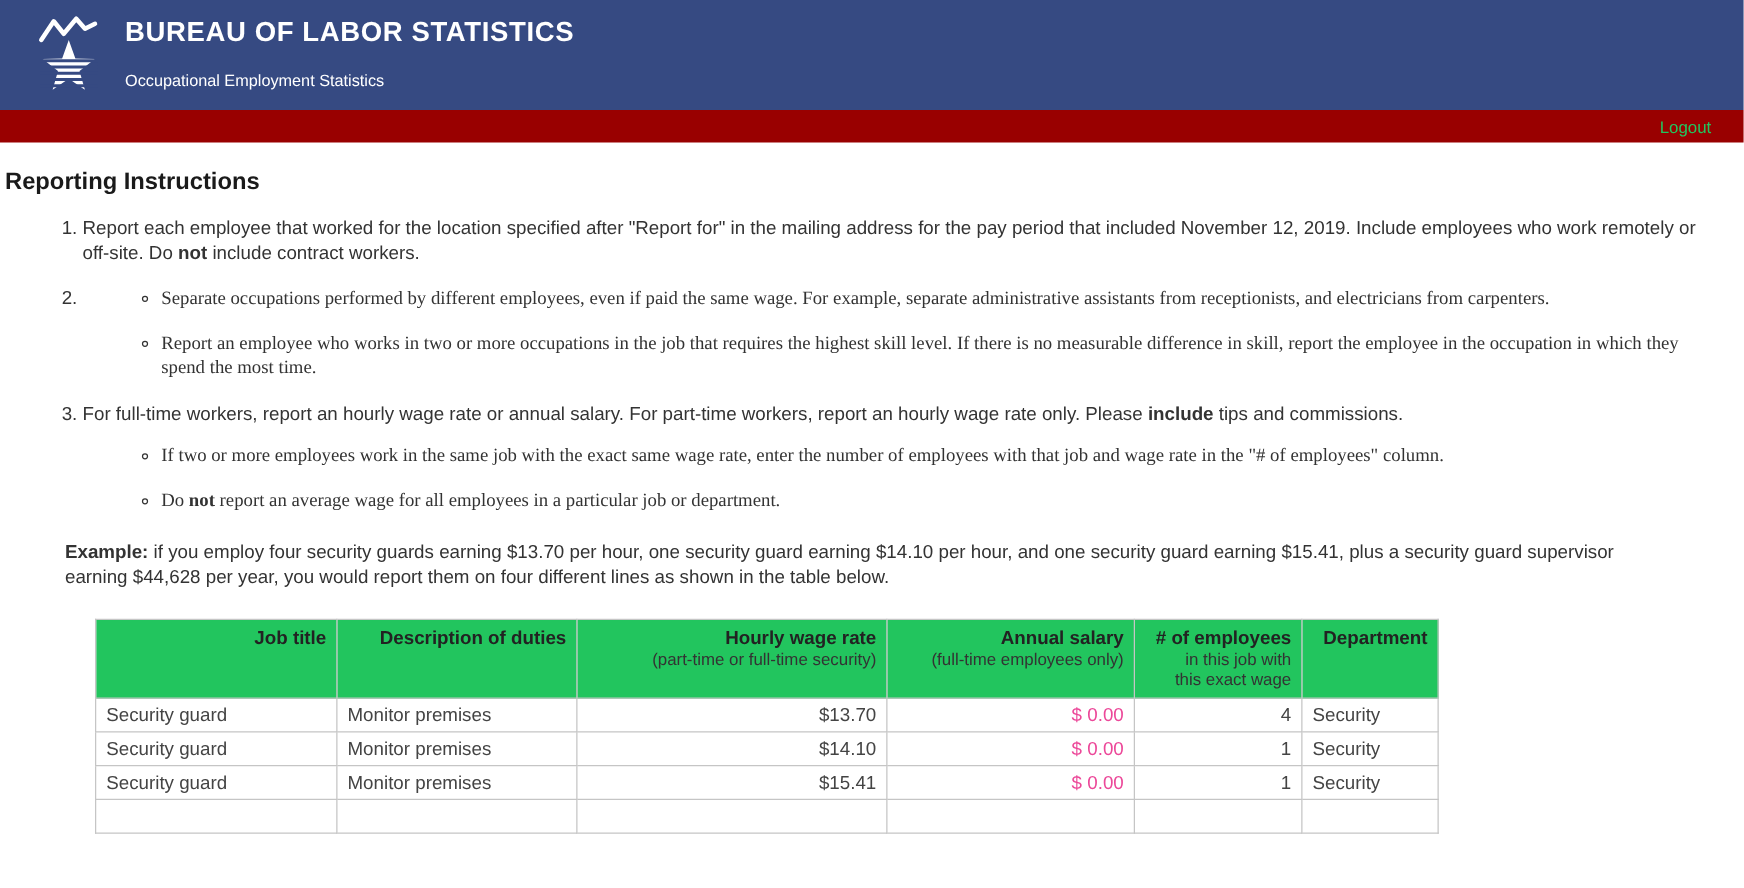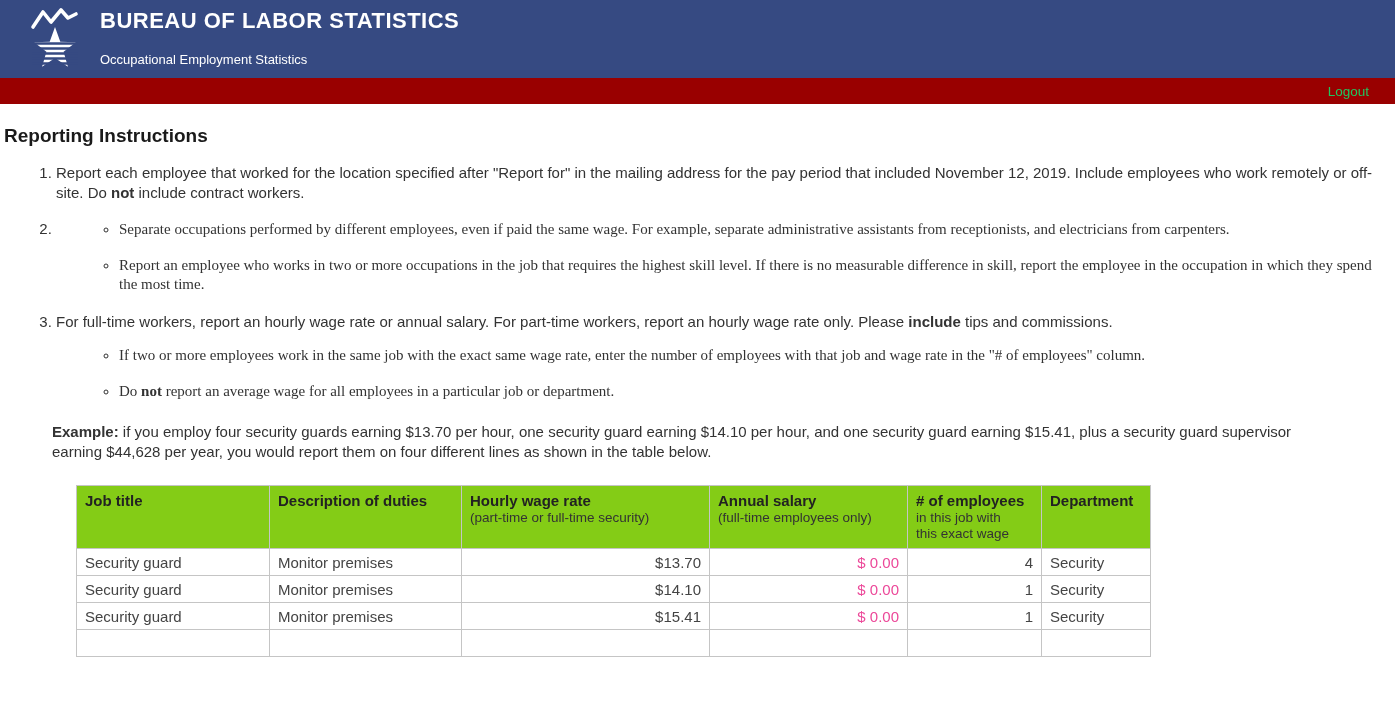"BUREAU OF LABOR STATISTICS" .banner { height: 78px -> 88px }
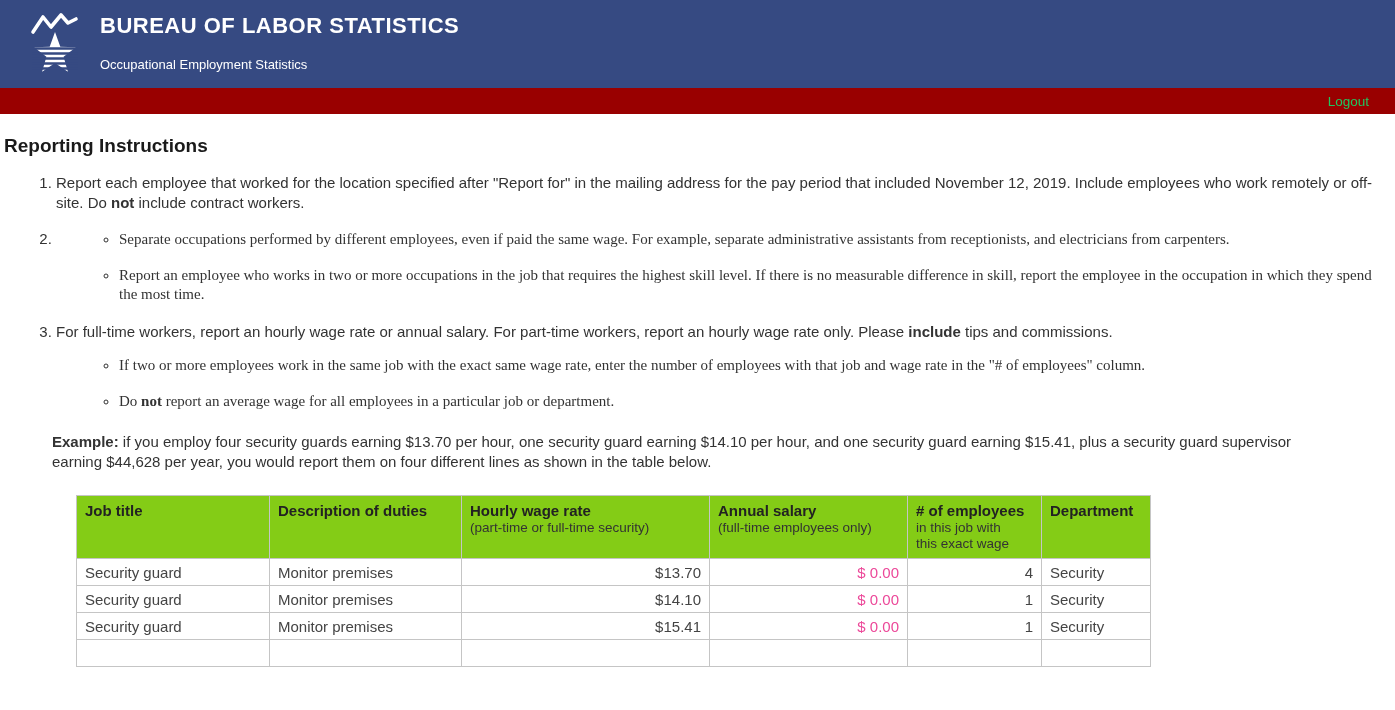"Report each employee that worked" ol.instructions { margin: 0 -> 10px }
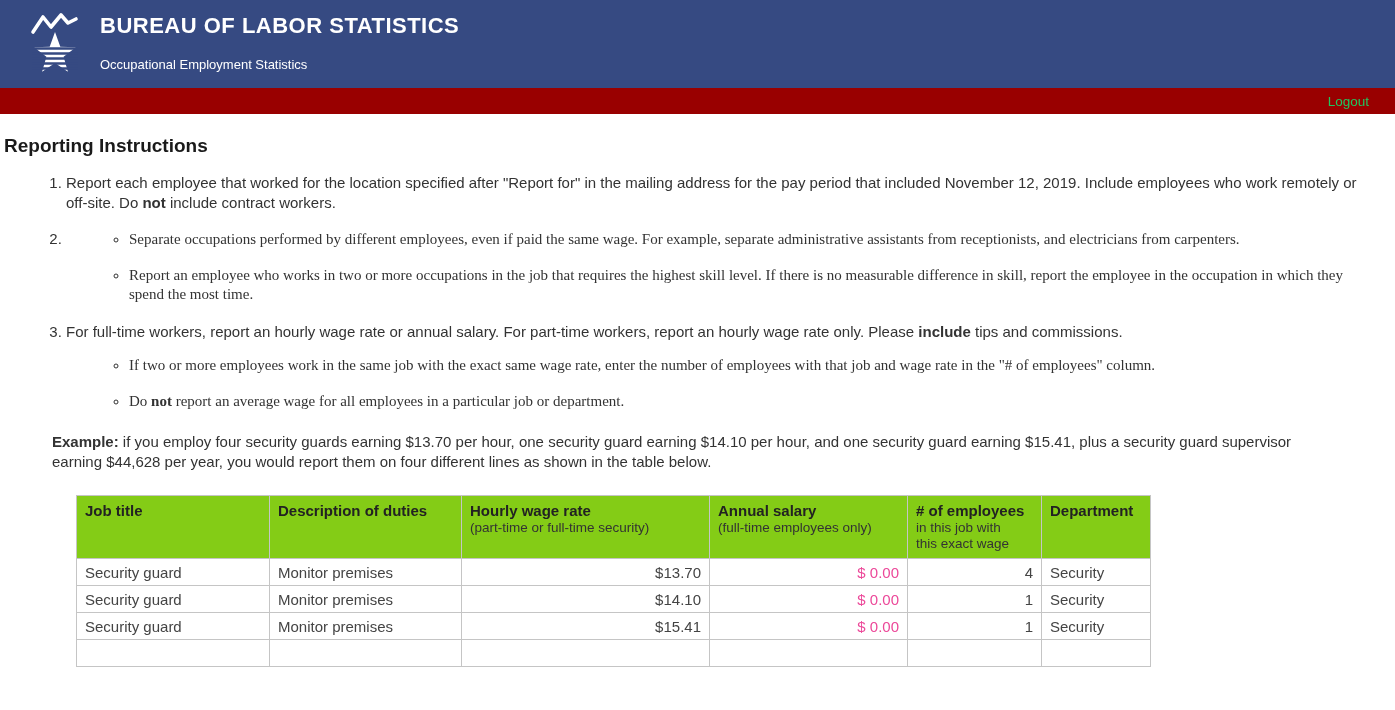"Job title" table.example-table th { background: #84cc16 -> #22c55e; text-align: left -> right }
